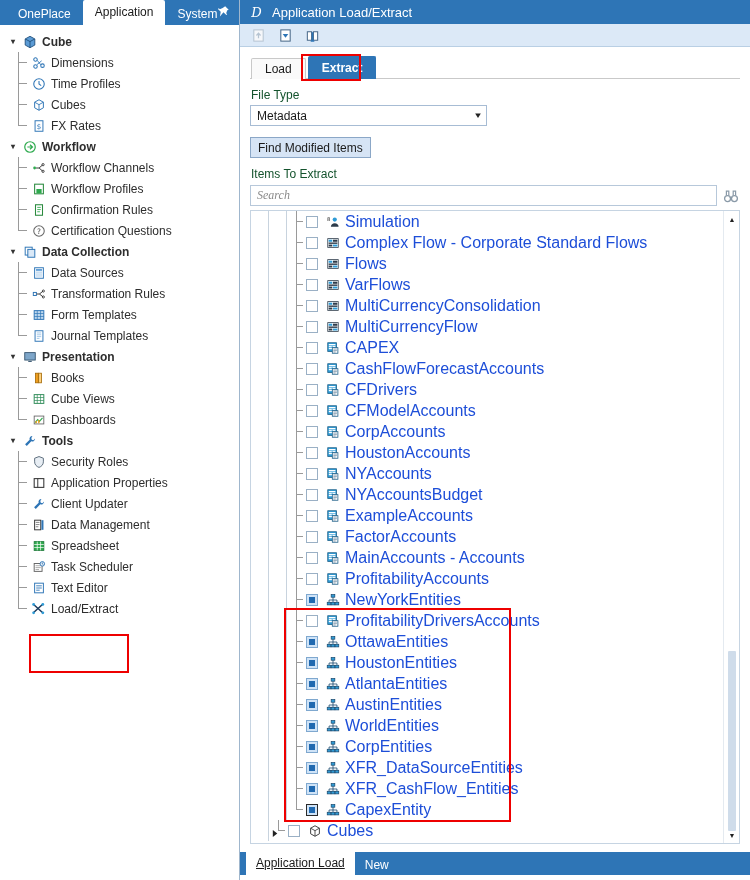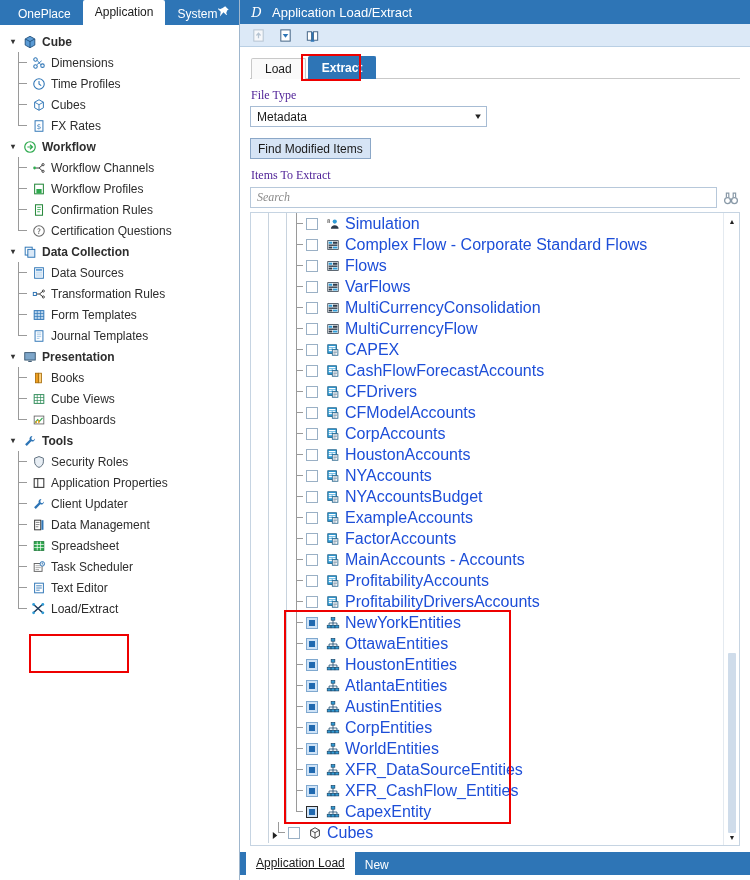"File Type" .field-label { color: #4c1d95 -> #14532d; font-family: Liberation Serif, serif -> none }
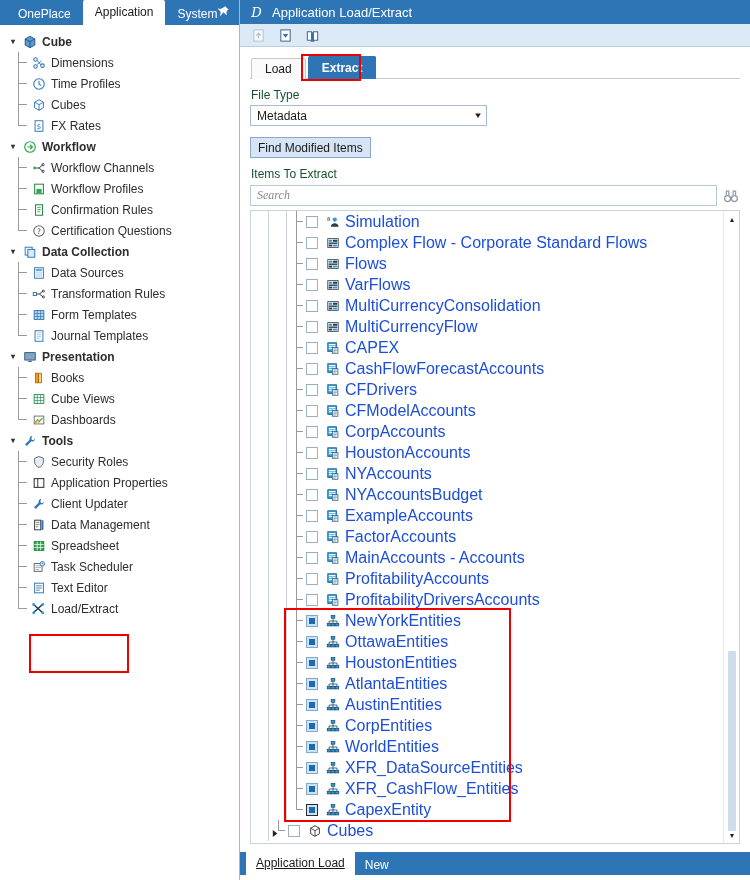"ProfitabilityDriversAccounts" div.row { order: before "NewYorkEntities" -> after "NewYorkEntities" }
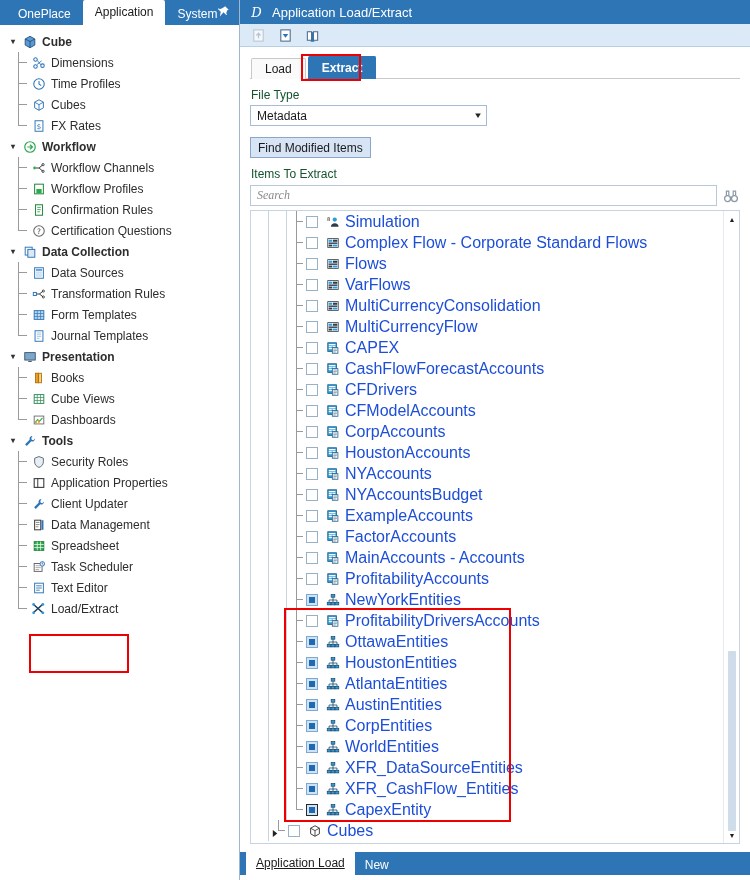"CorpEntities" div.row { order: before "WorldEntities" -> after "WorldEntities" }
